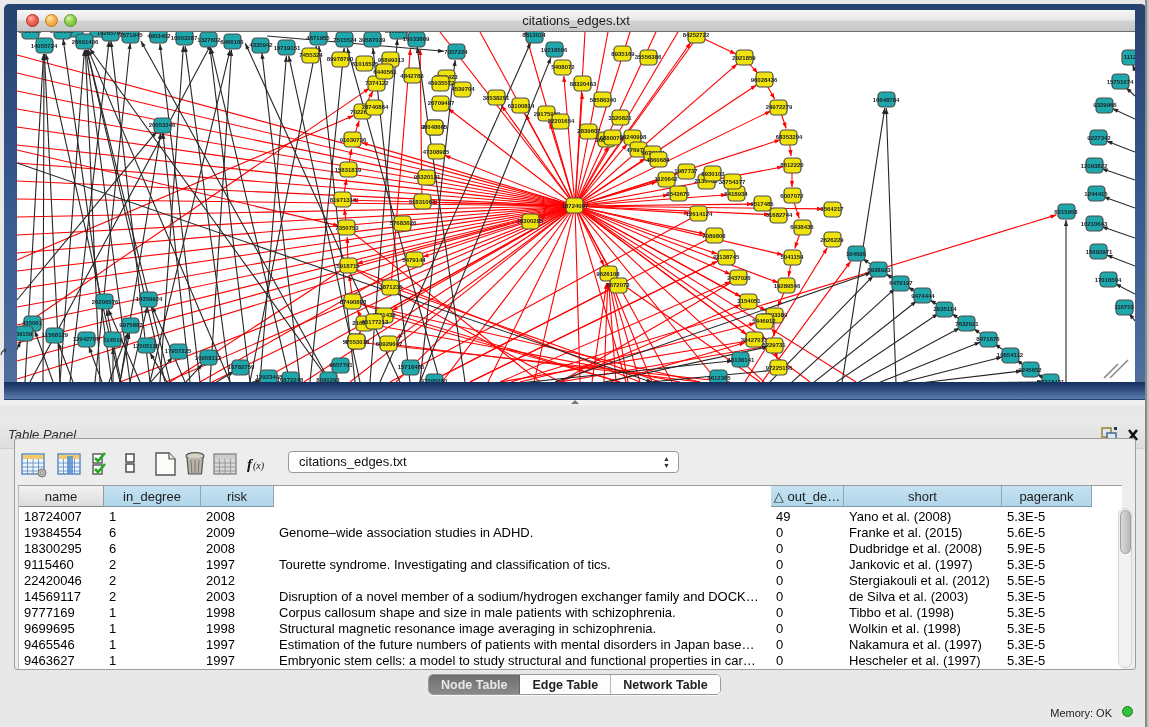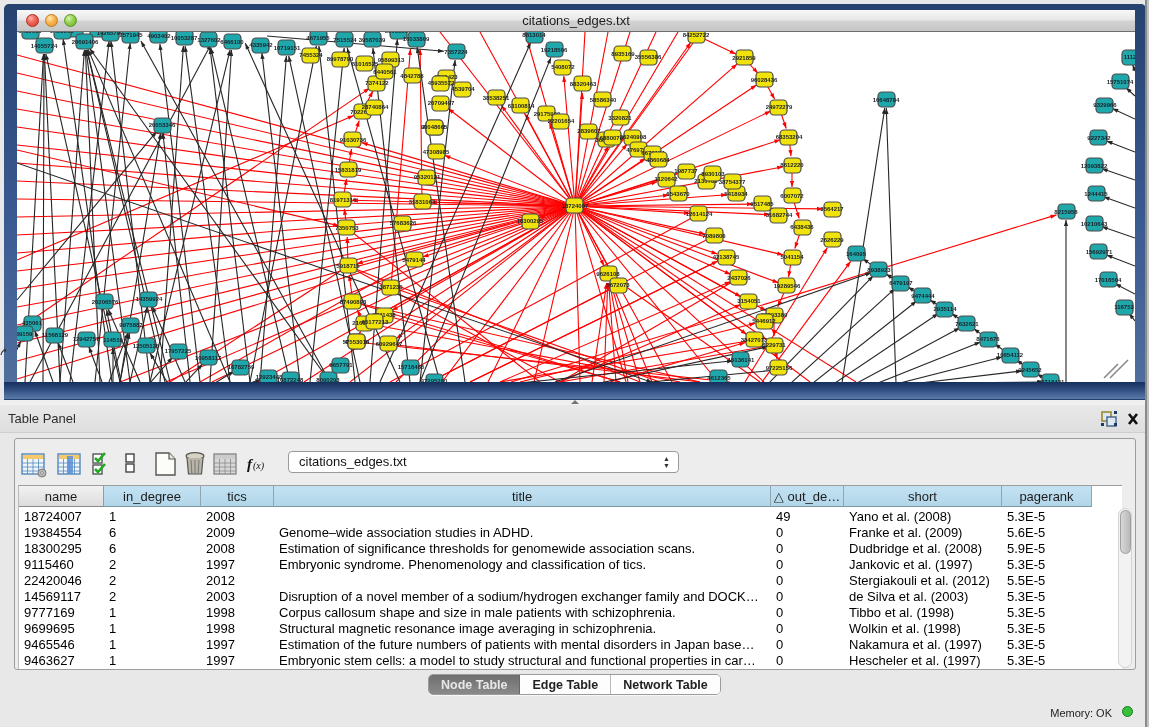"Table Panel" #tphead { font-style: none -> italic; top: 0 -> 16px }
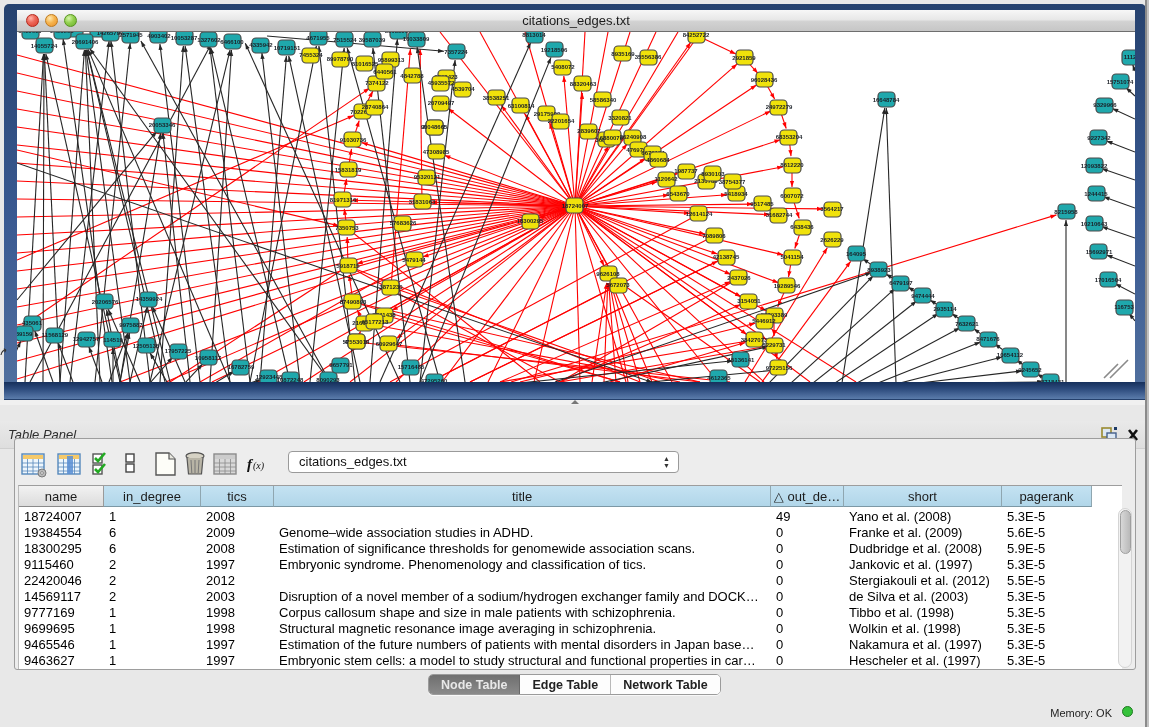"tics" div.hd { text: tics -> risk }
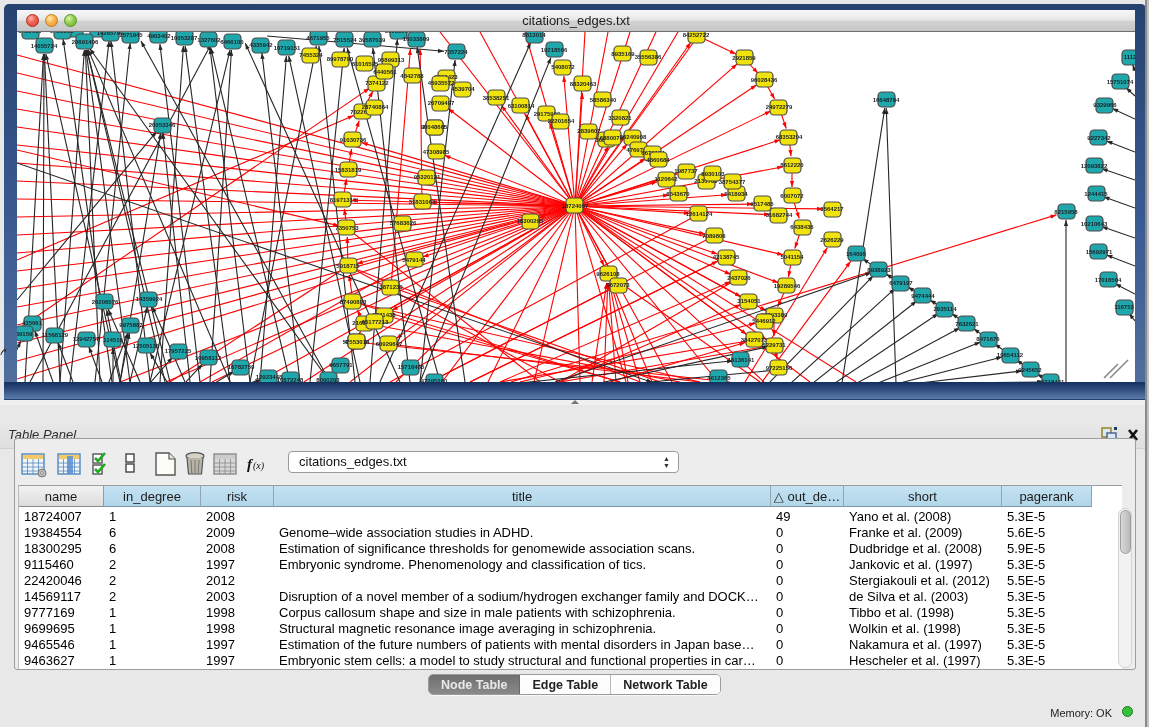"title" div.hd { html: <div>title</div> -> none }
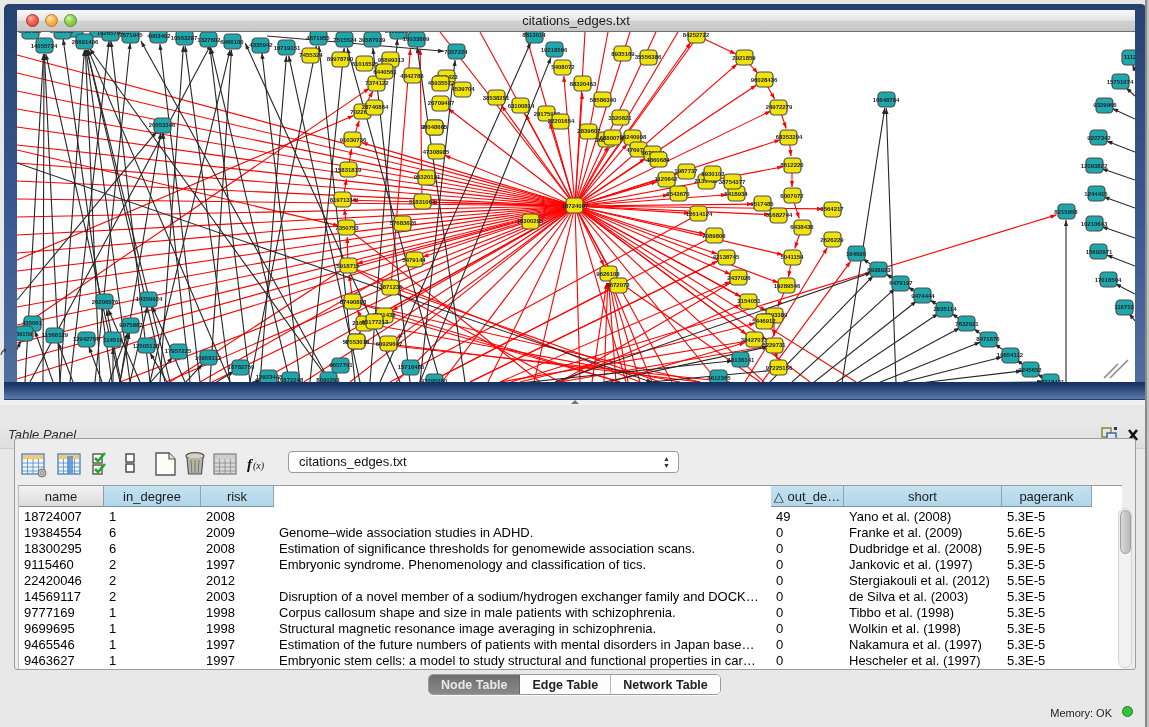"Franke et al. (2009)" div.cell { text: 2009 -> 2015 }
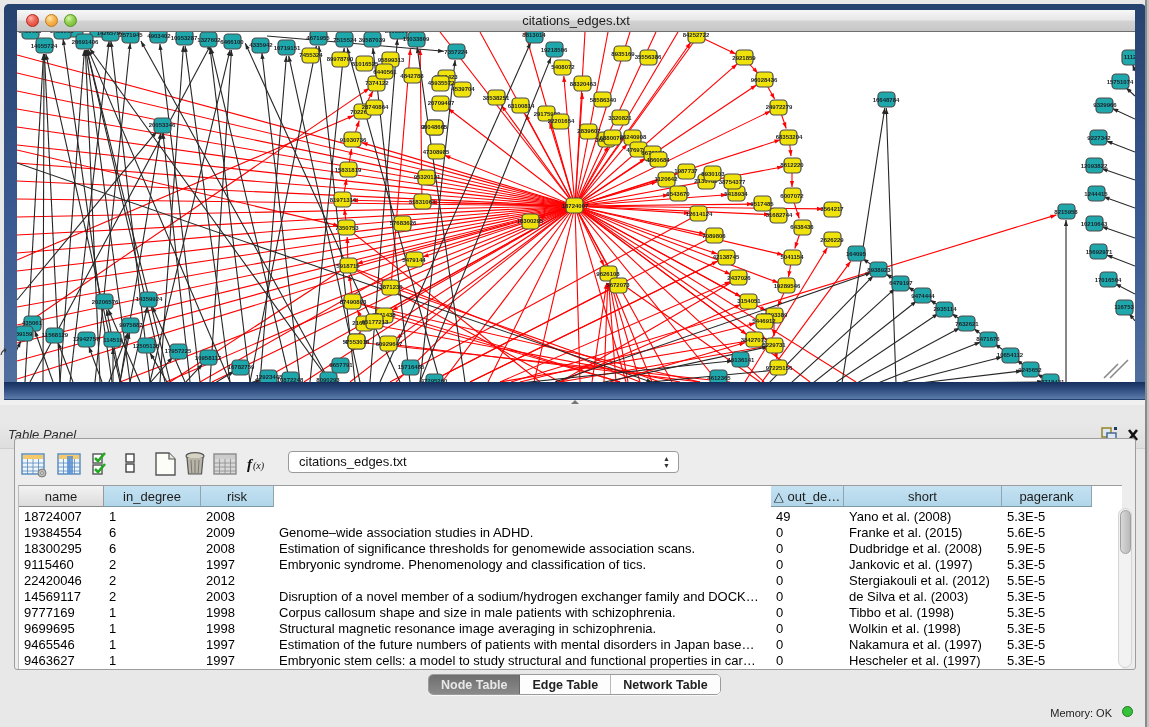"Estimation of significance thresholds" div.cell { html: <div>Estimation of significance thresholds for genomewide association scans.</div> -> none }
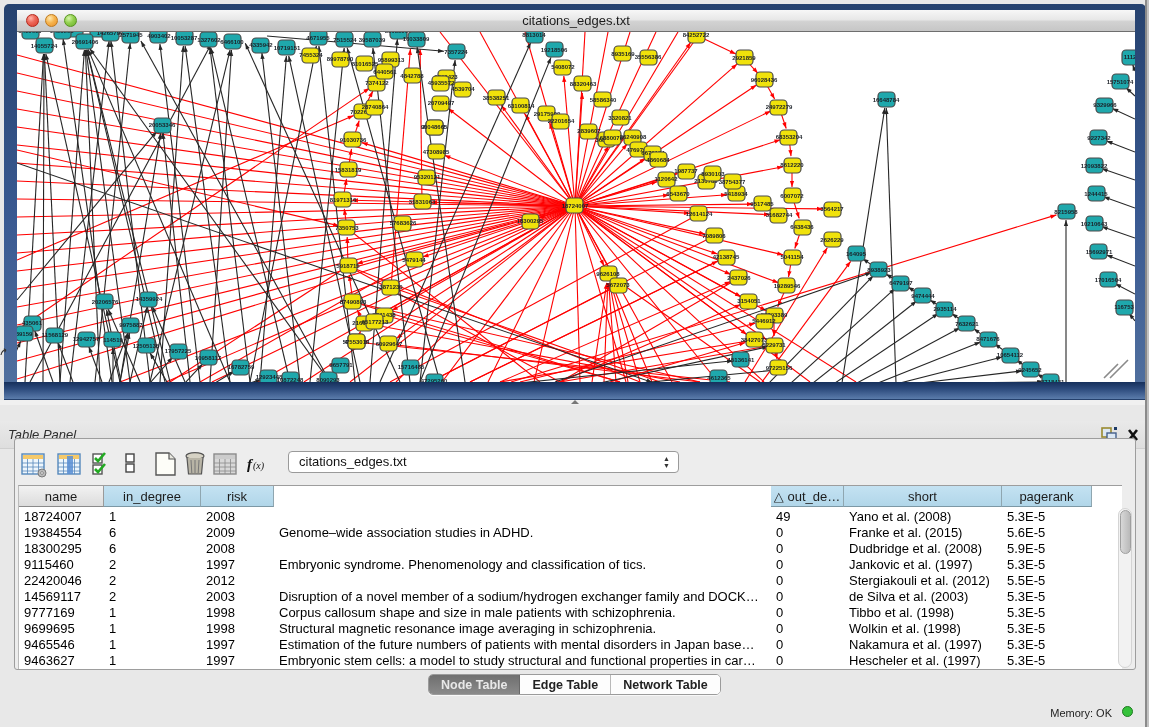"Embryonic syndrome. Phenomenology and" div.cell { text: Embryonic syndrome. Phenomenology -> Tourette syndrome. Investigating }
